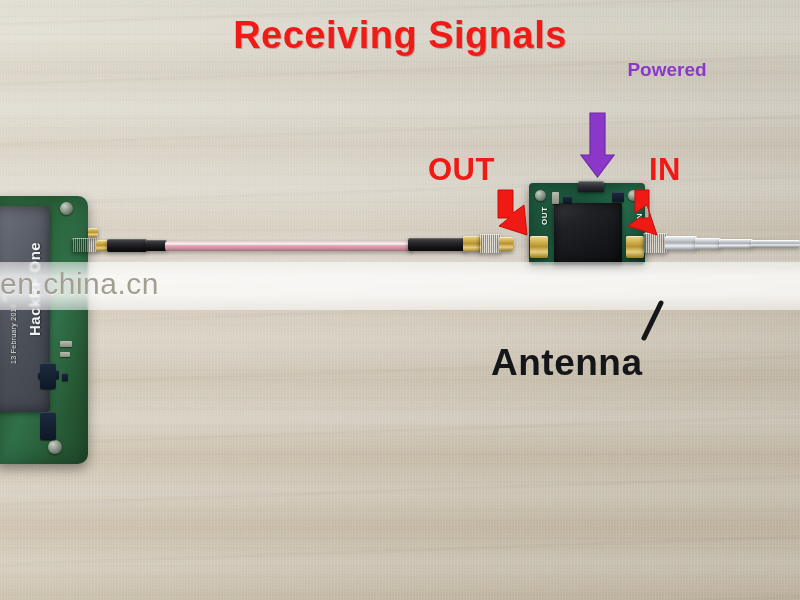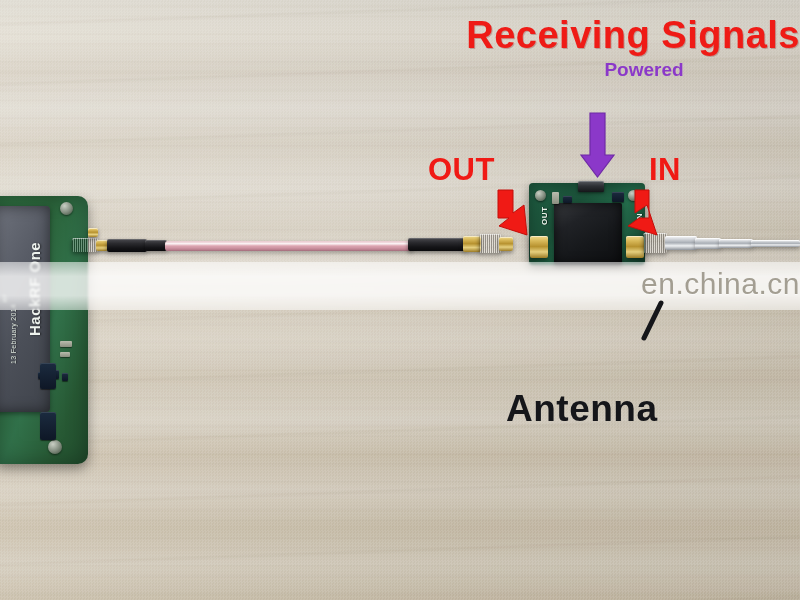"Receiving Signals" .title-text { text-align: right -> center }
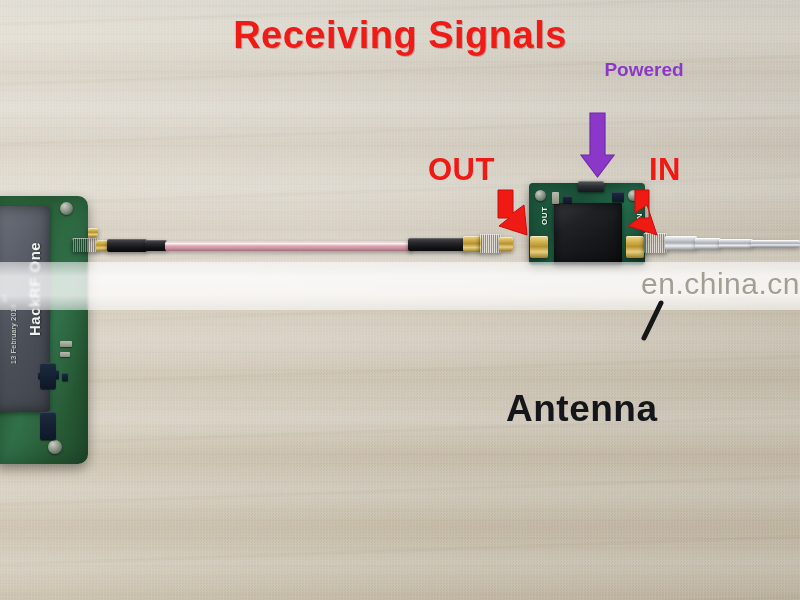"Powered" .usb-note { left: 529px -> 552px }
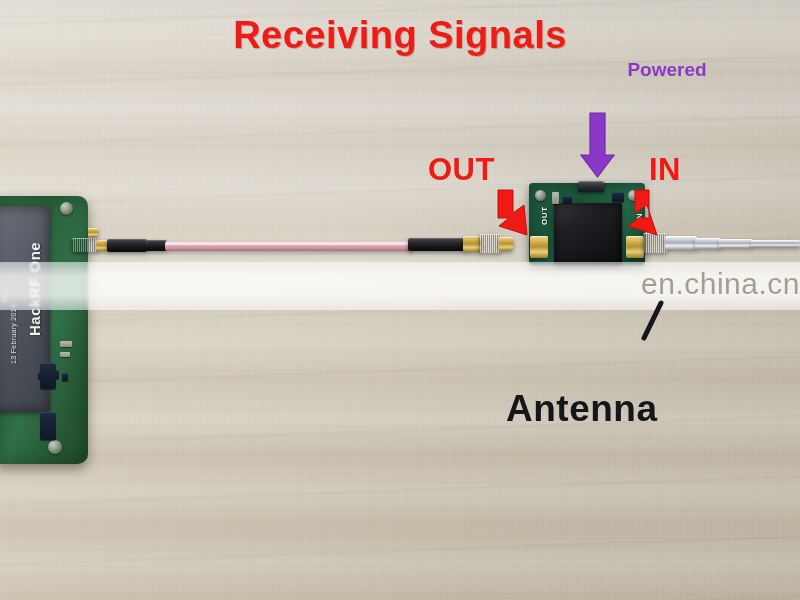"en.china.cn" .wm-text { text-align: right -> left }
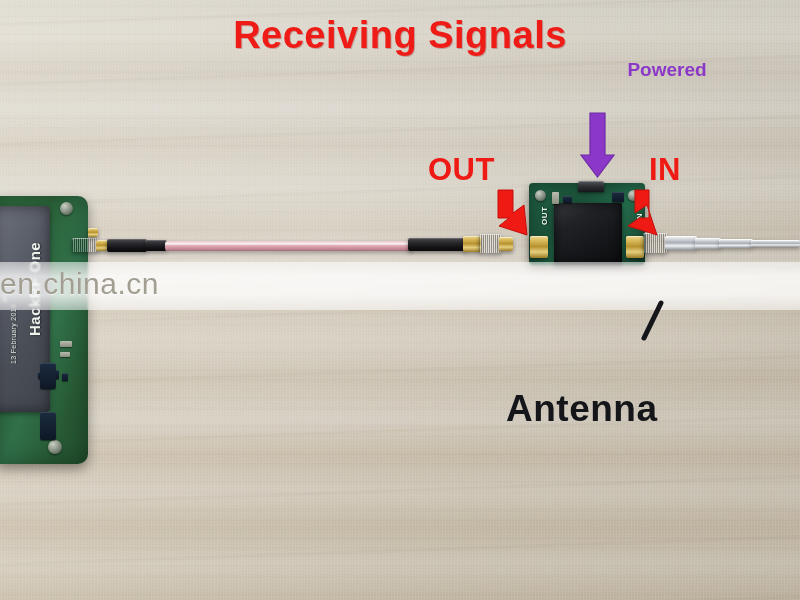"Antenna" .lbl-antenna { left: 506px -> 491px; margin-top: 46px -> none }
